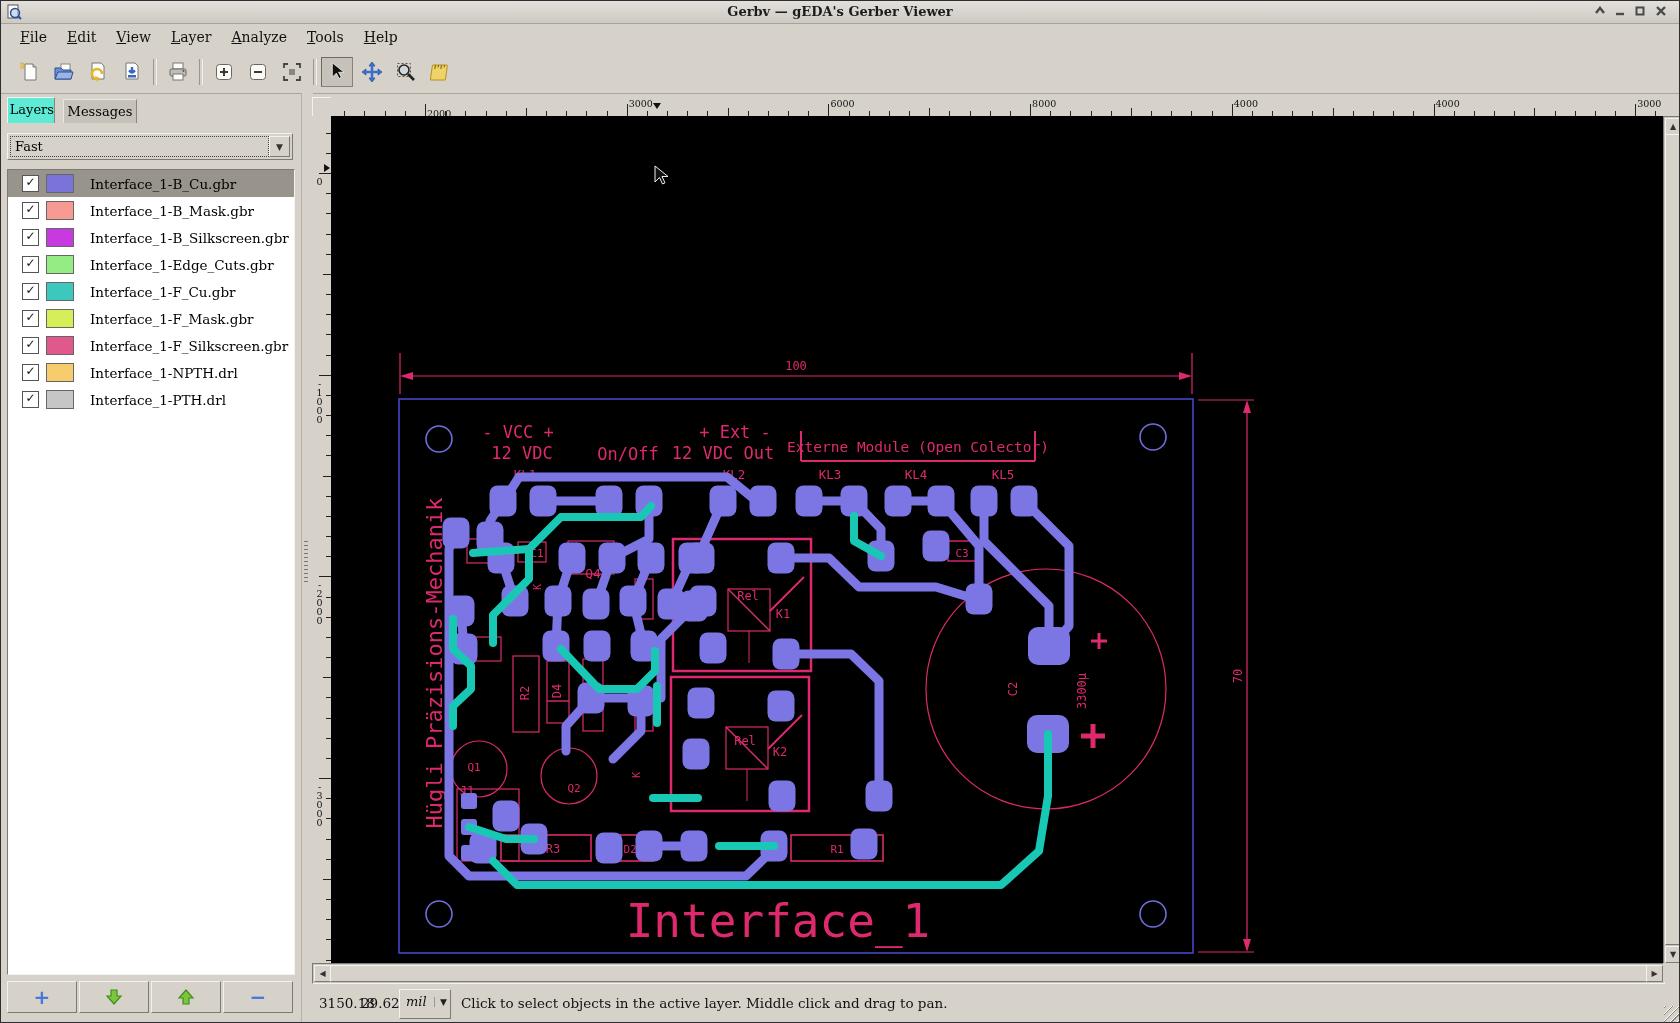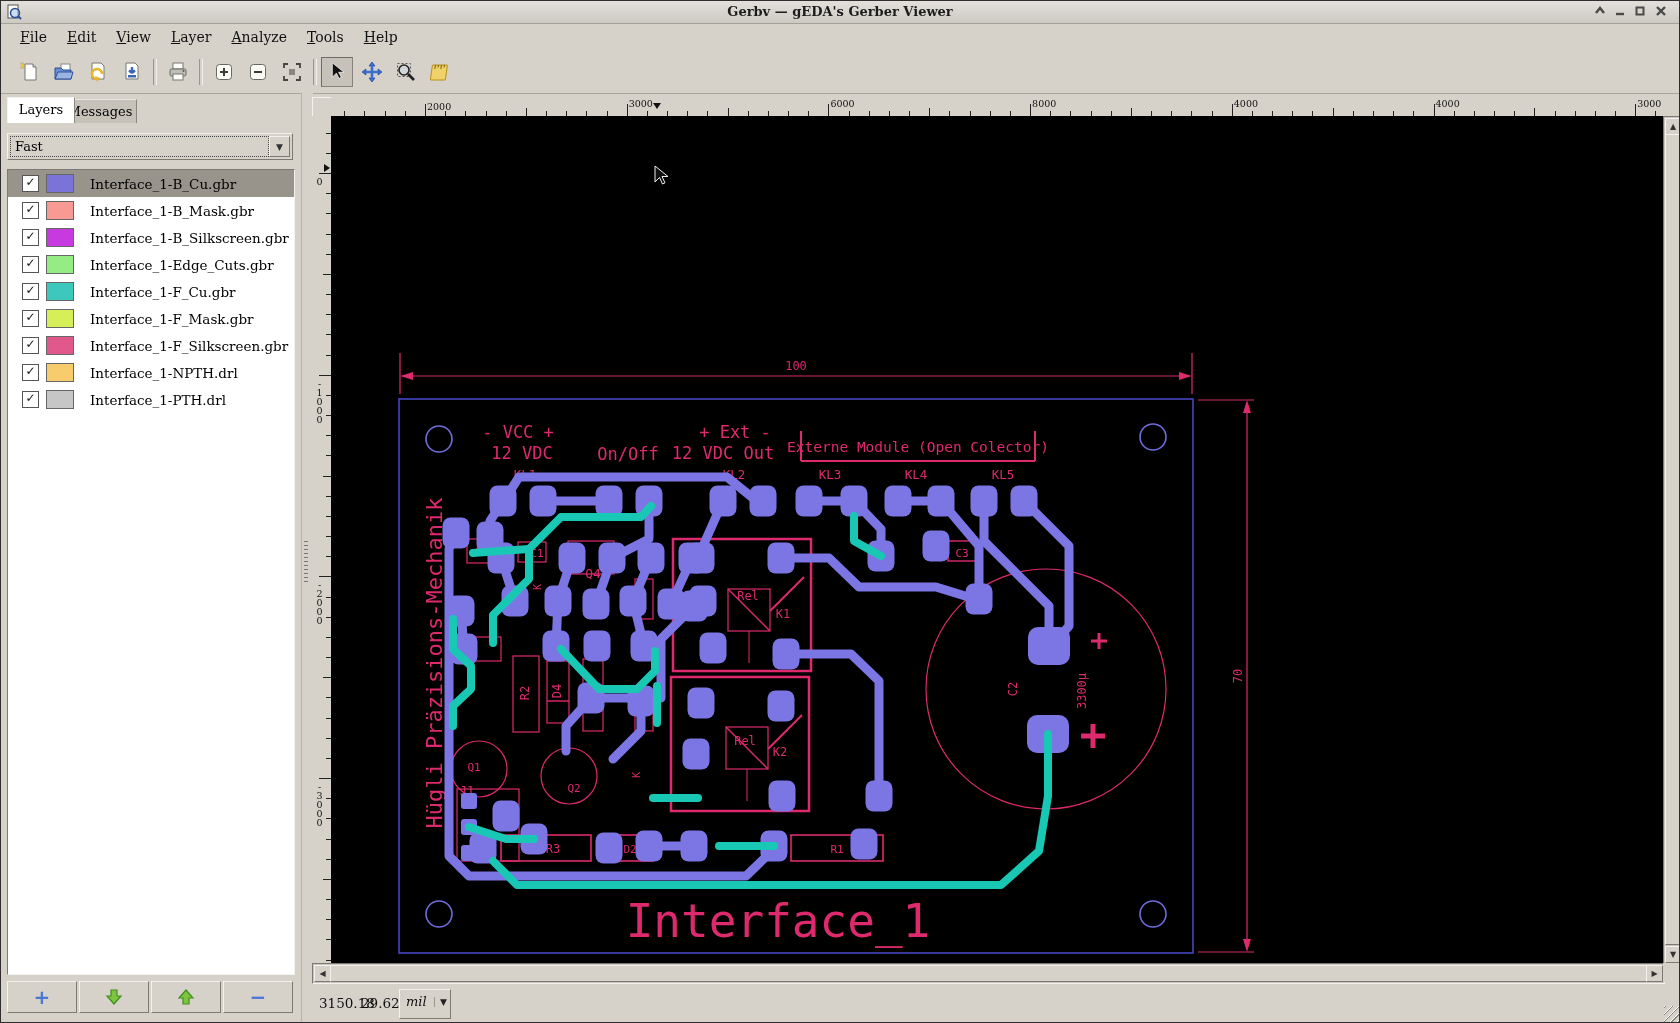"Layers" #tab-layers { background: #ffffff -> #5eead4; text-align: none -> right; width: 68px -> 48px }
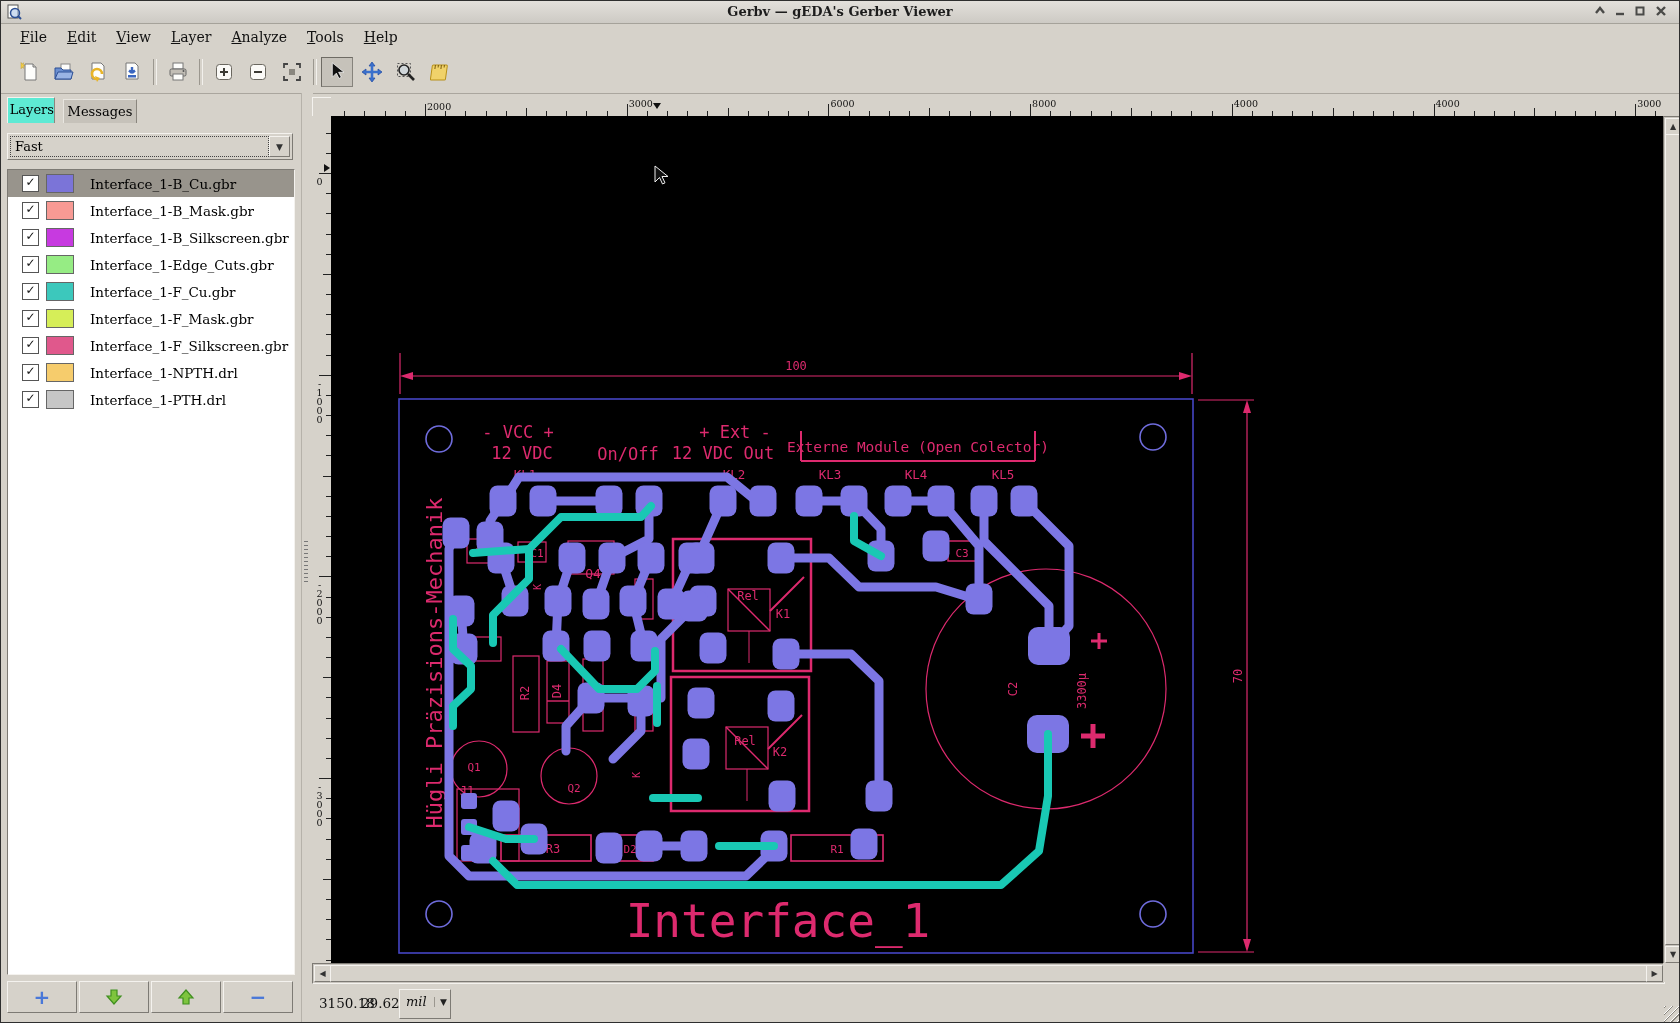"2000" div.rlab { top: 4px -> 11px }
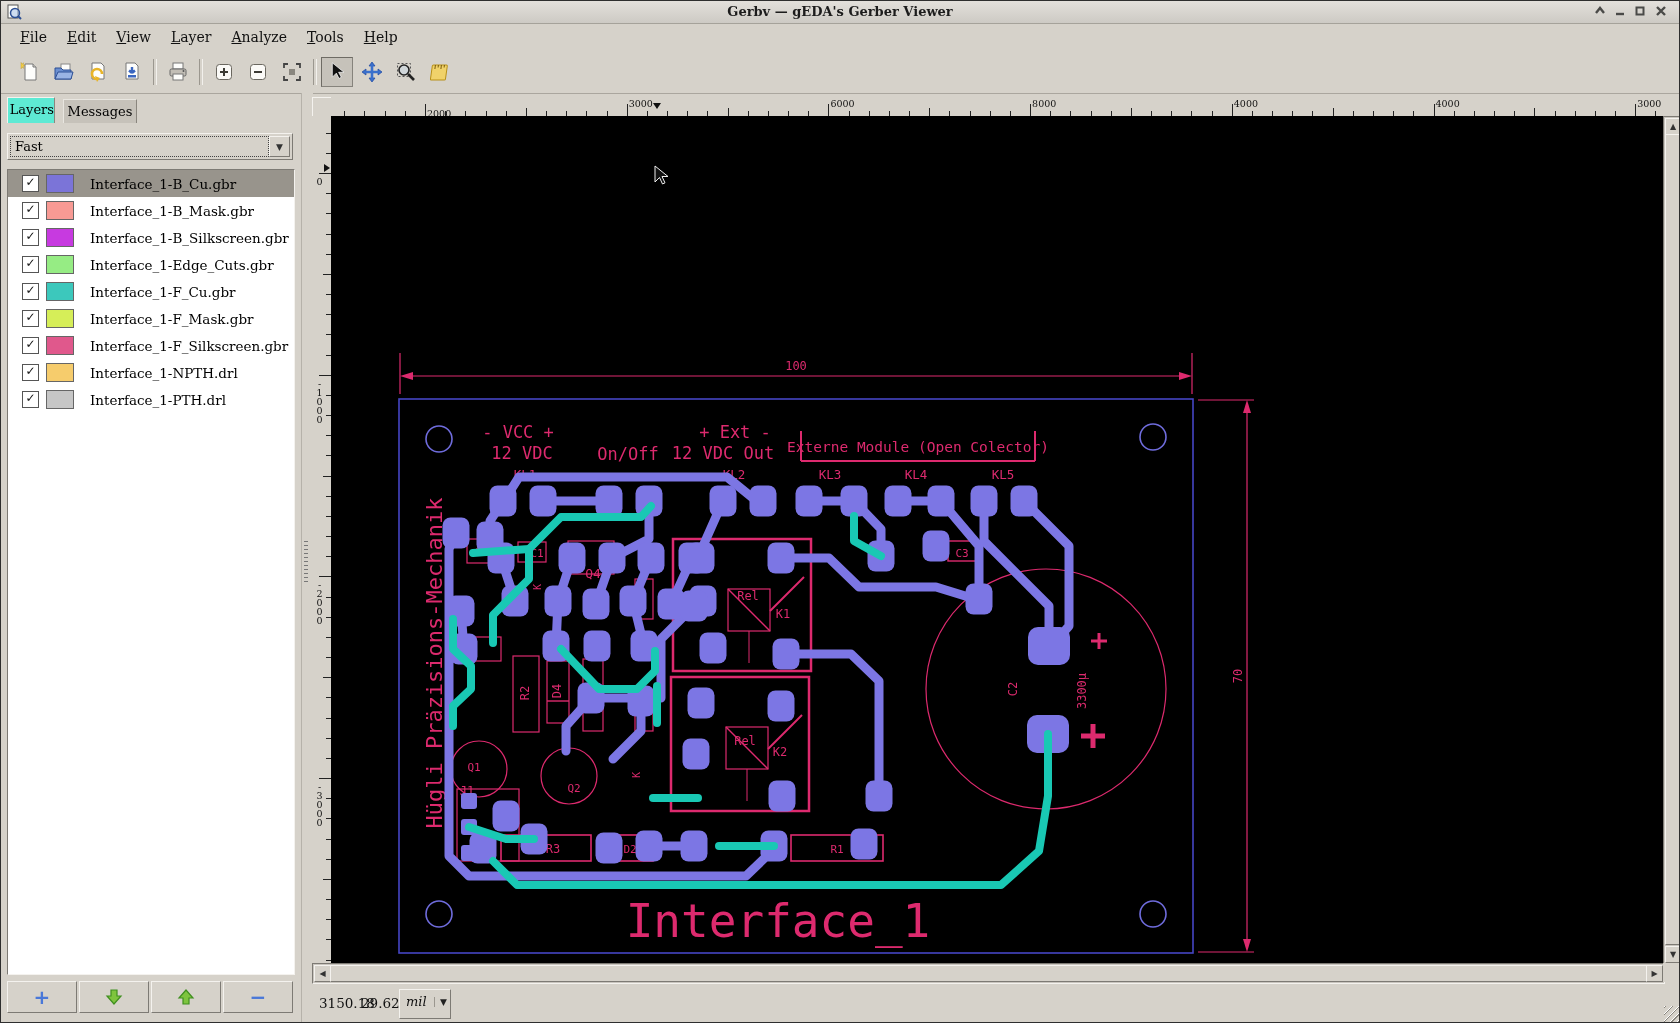"Click to select objects in" span { html: none -> <span>Click to select objects in the active layer. Middle click and drag to pan.</span> }
